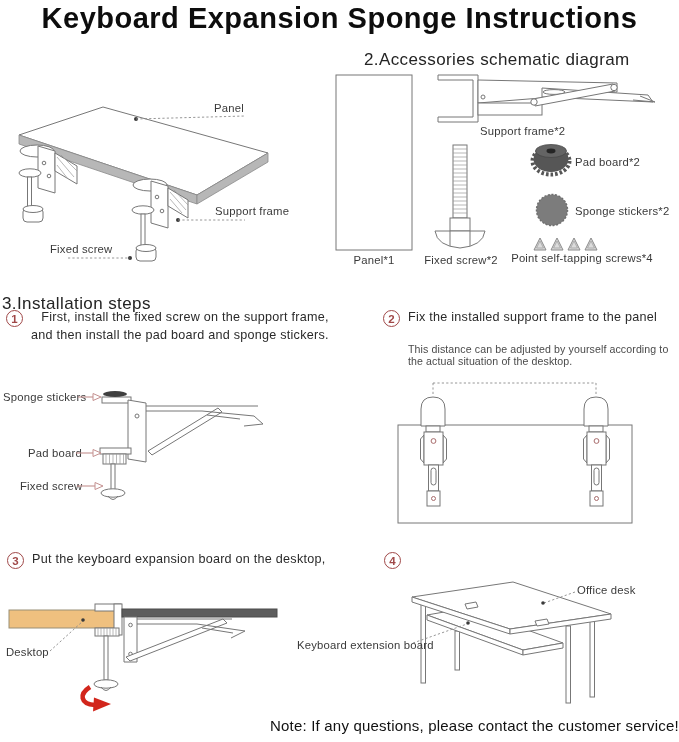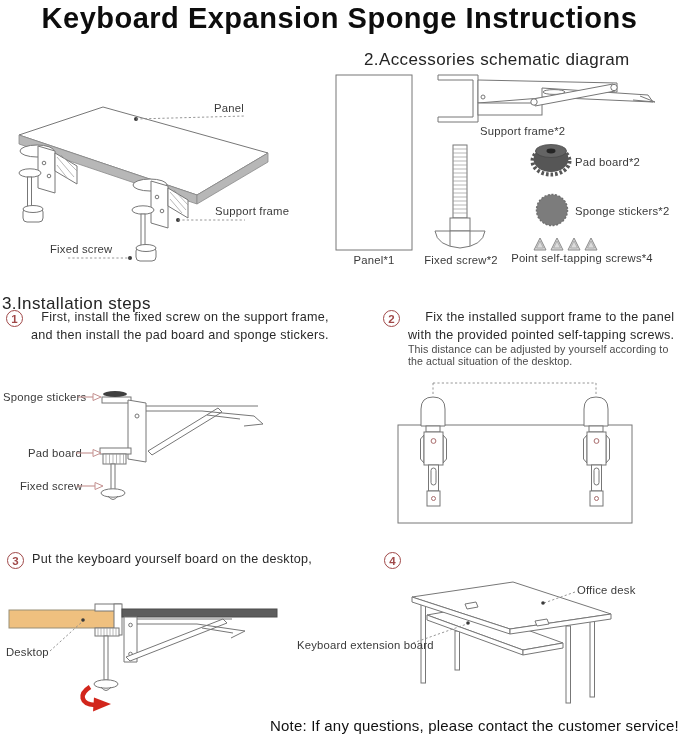"with the provided pointed self-tapping" div { html: <div>with the provided pointed self-tapping screws.</div> -> none }
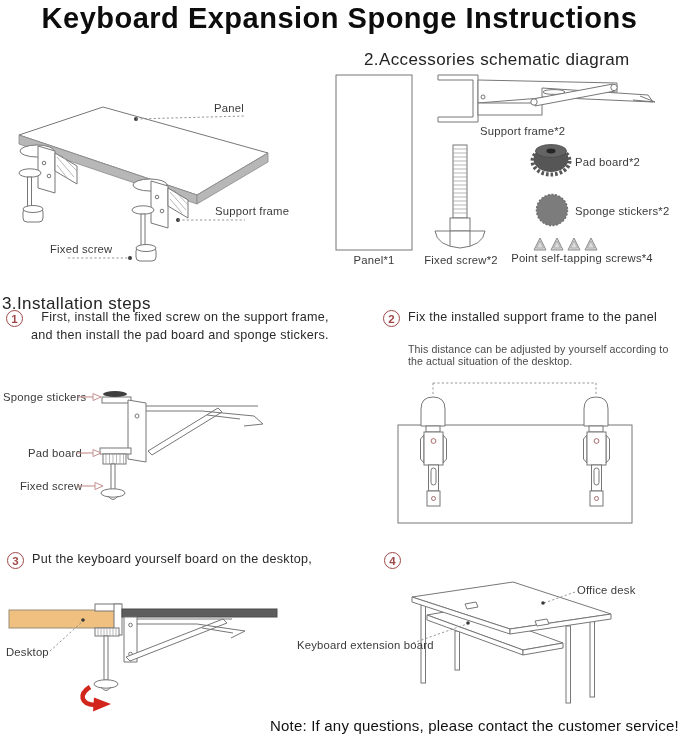"Put the keyboard yourself board" div { text: yourself -> expansion }
